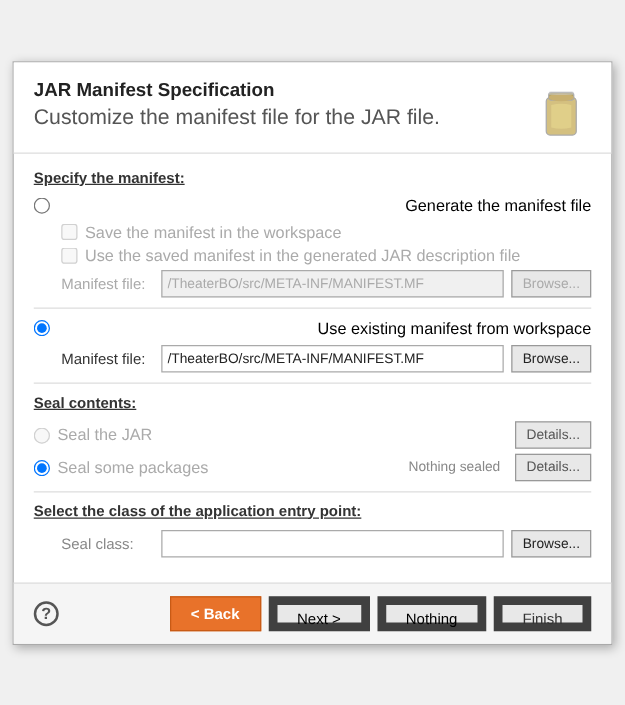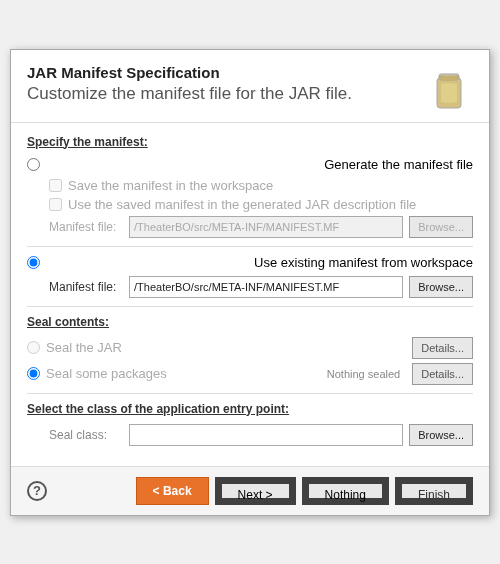"Seal the JAR" .seal-left { align-items: center -> flex-end }
